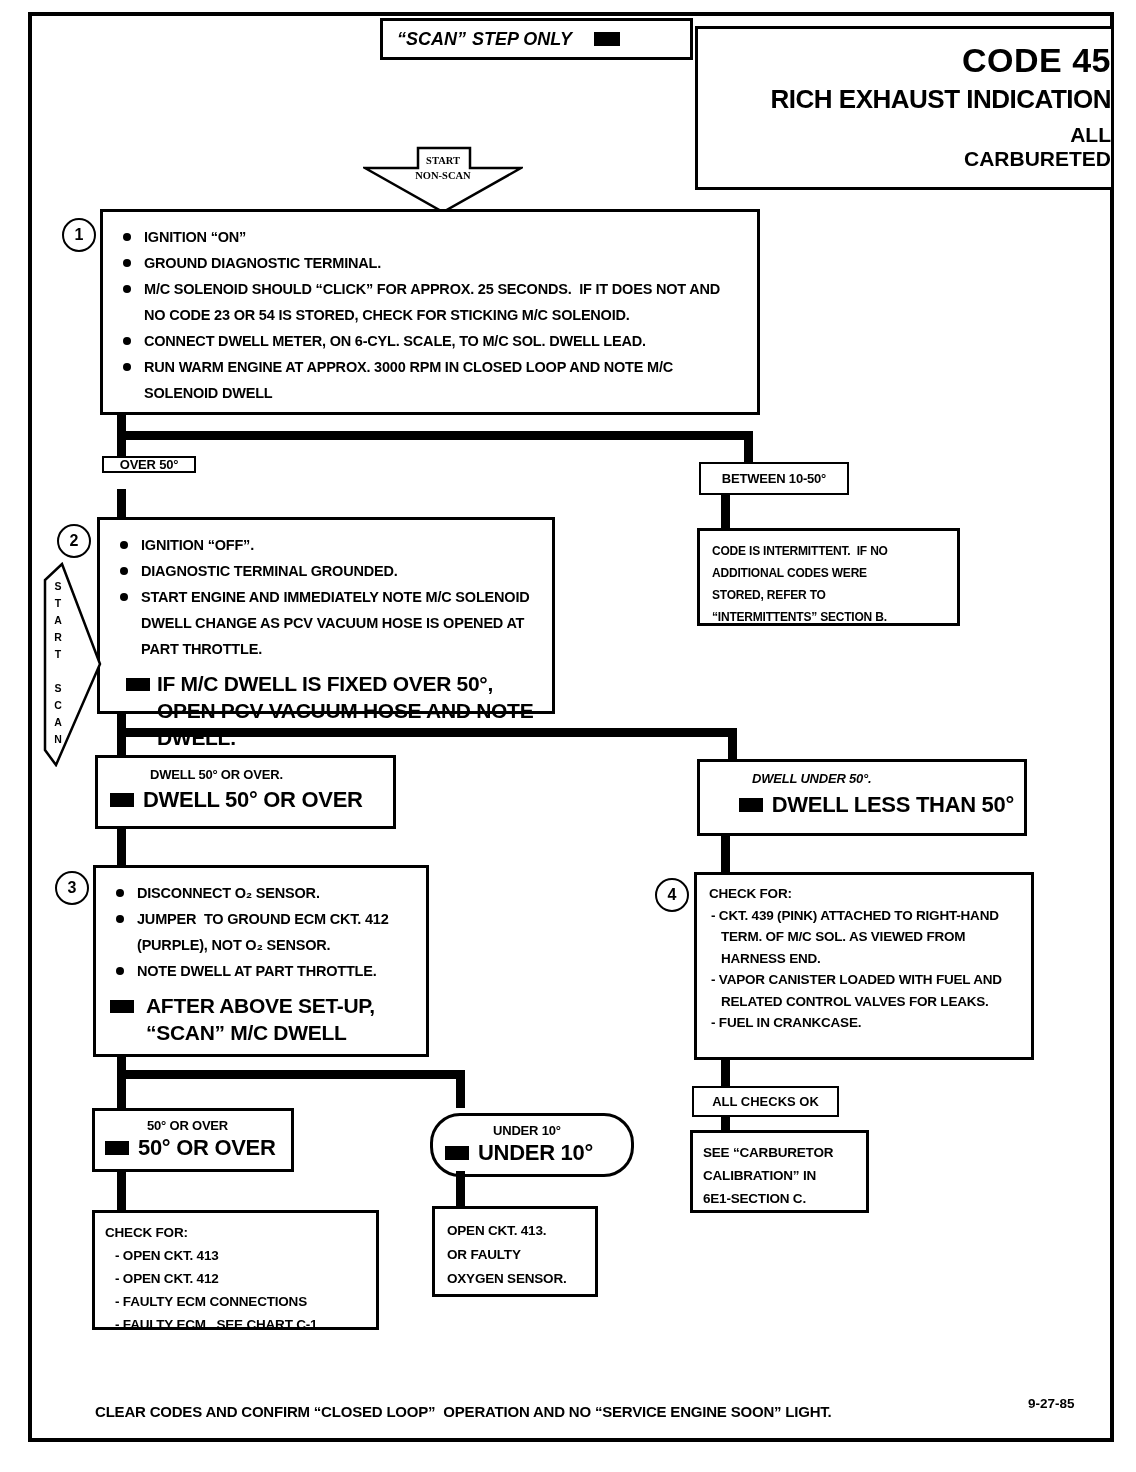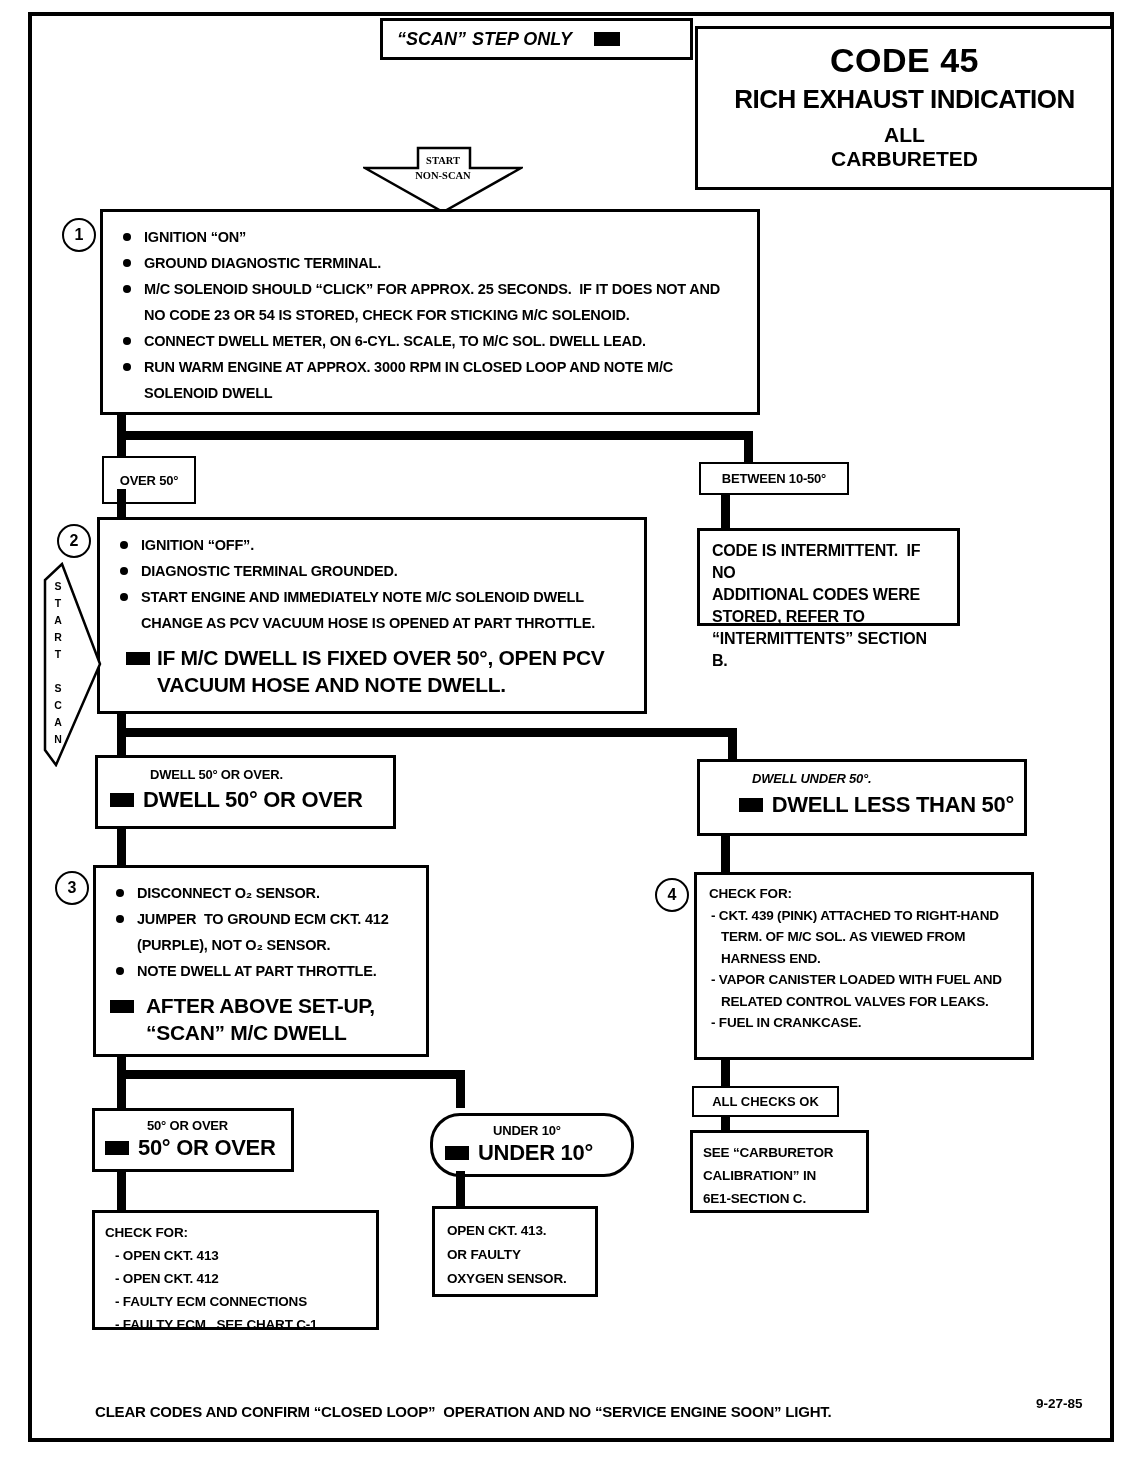"CODE 45" div.box { text-align: center -> right }
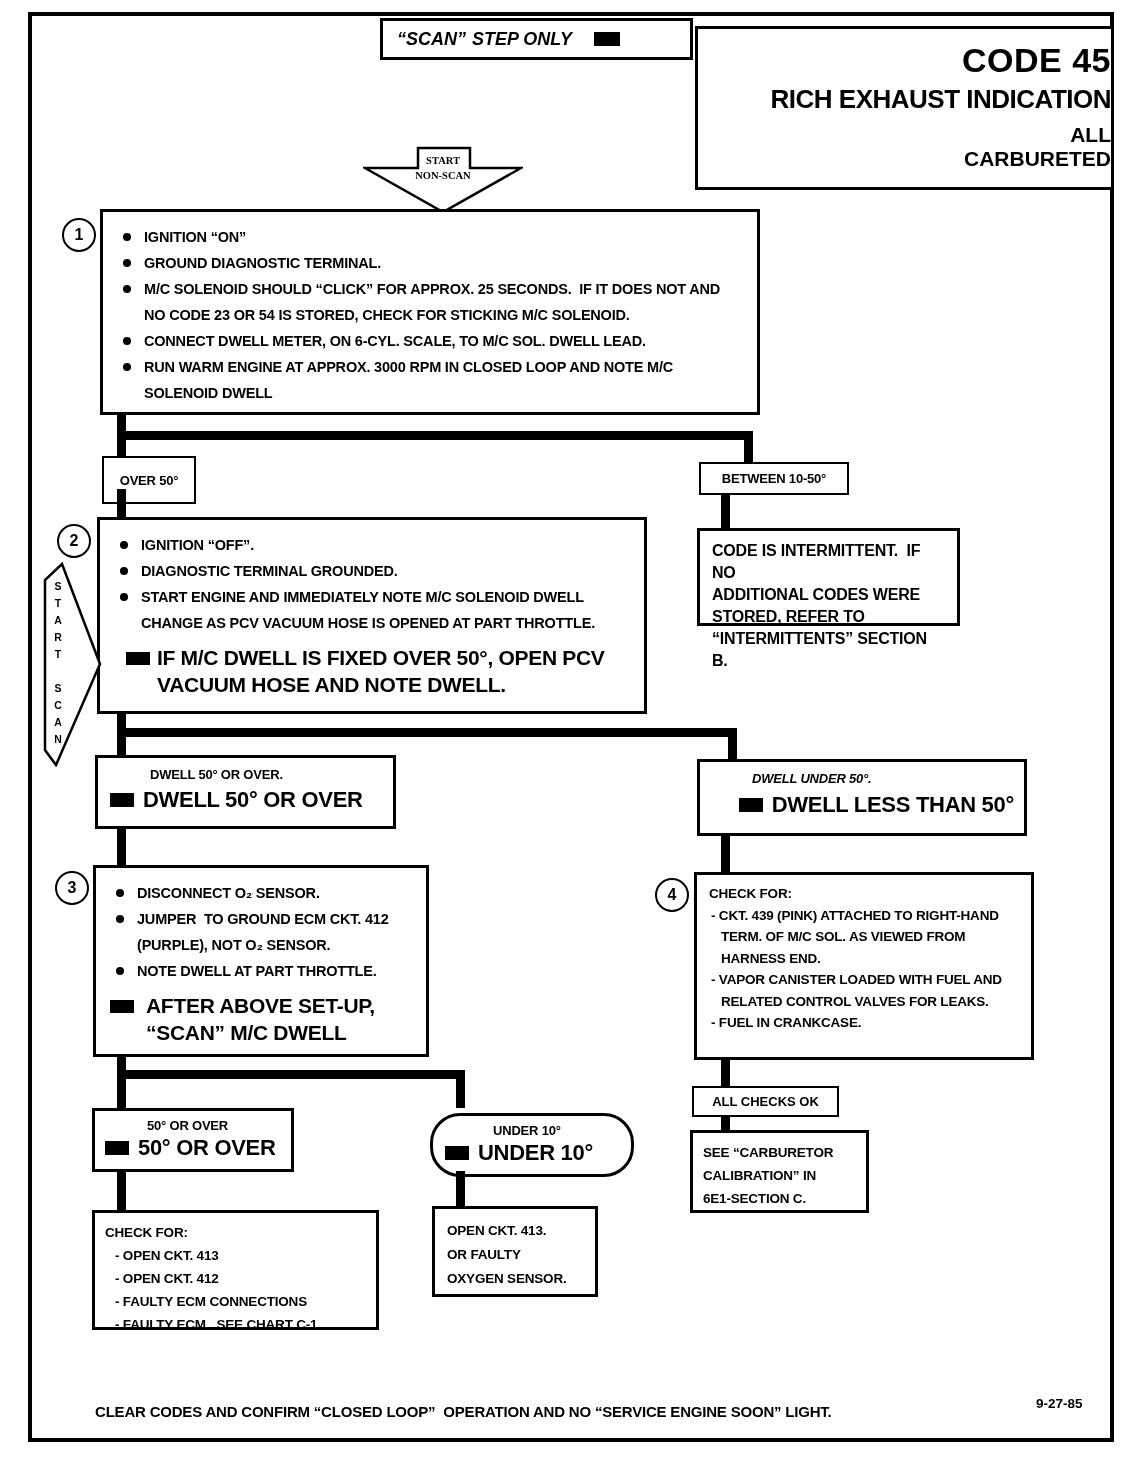"OVER 50°" div.box { height: 48px -> 17px }
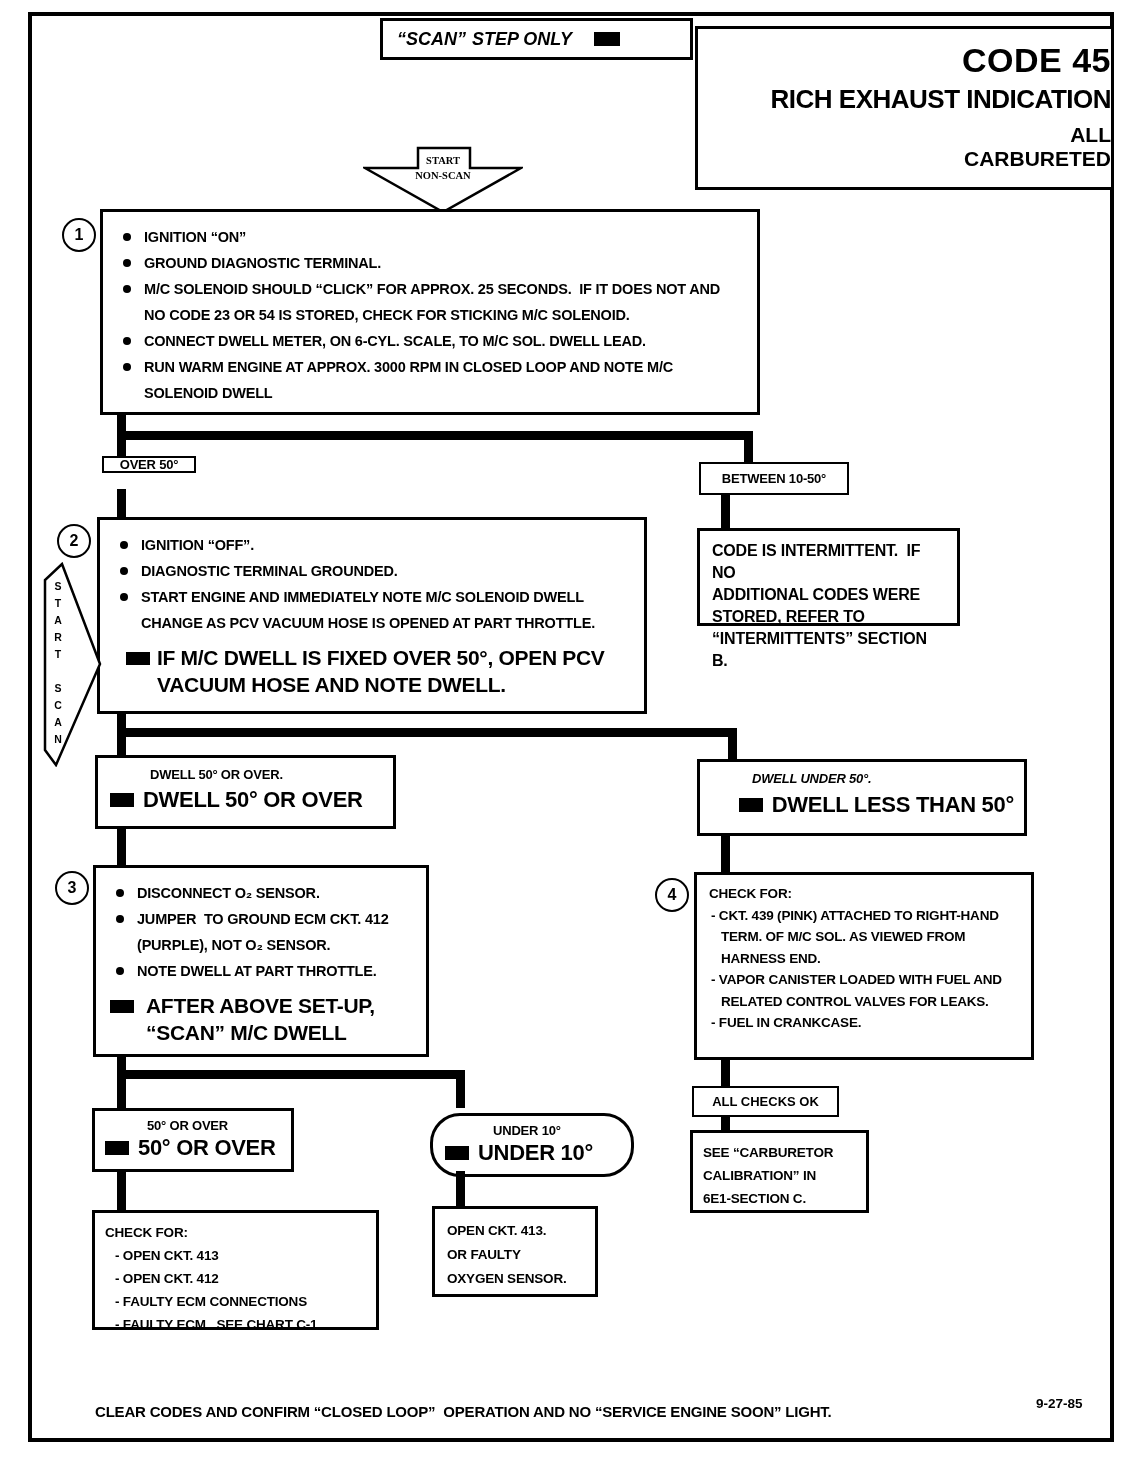"IGNITION “OFF”." div.box { width: 550px -> 458px }
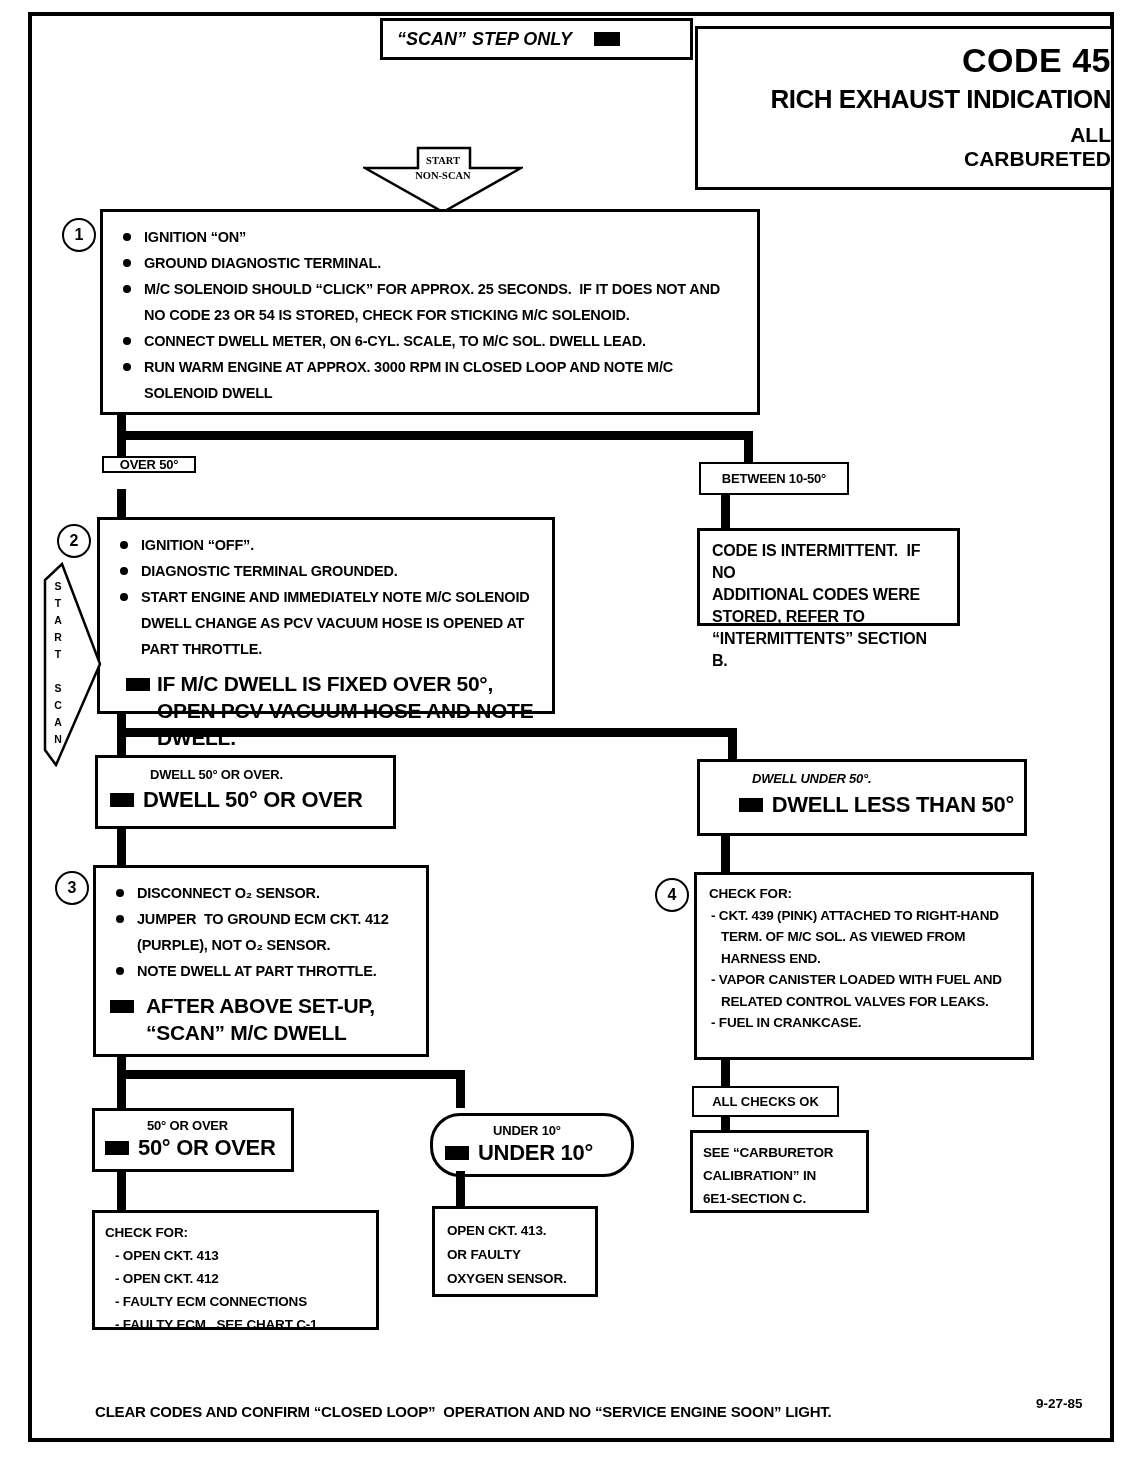"CODE IS INTERMITTENT. IF NO" div { font-size: 16px -> 12px }
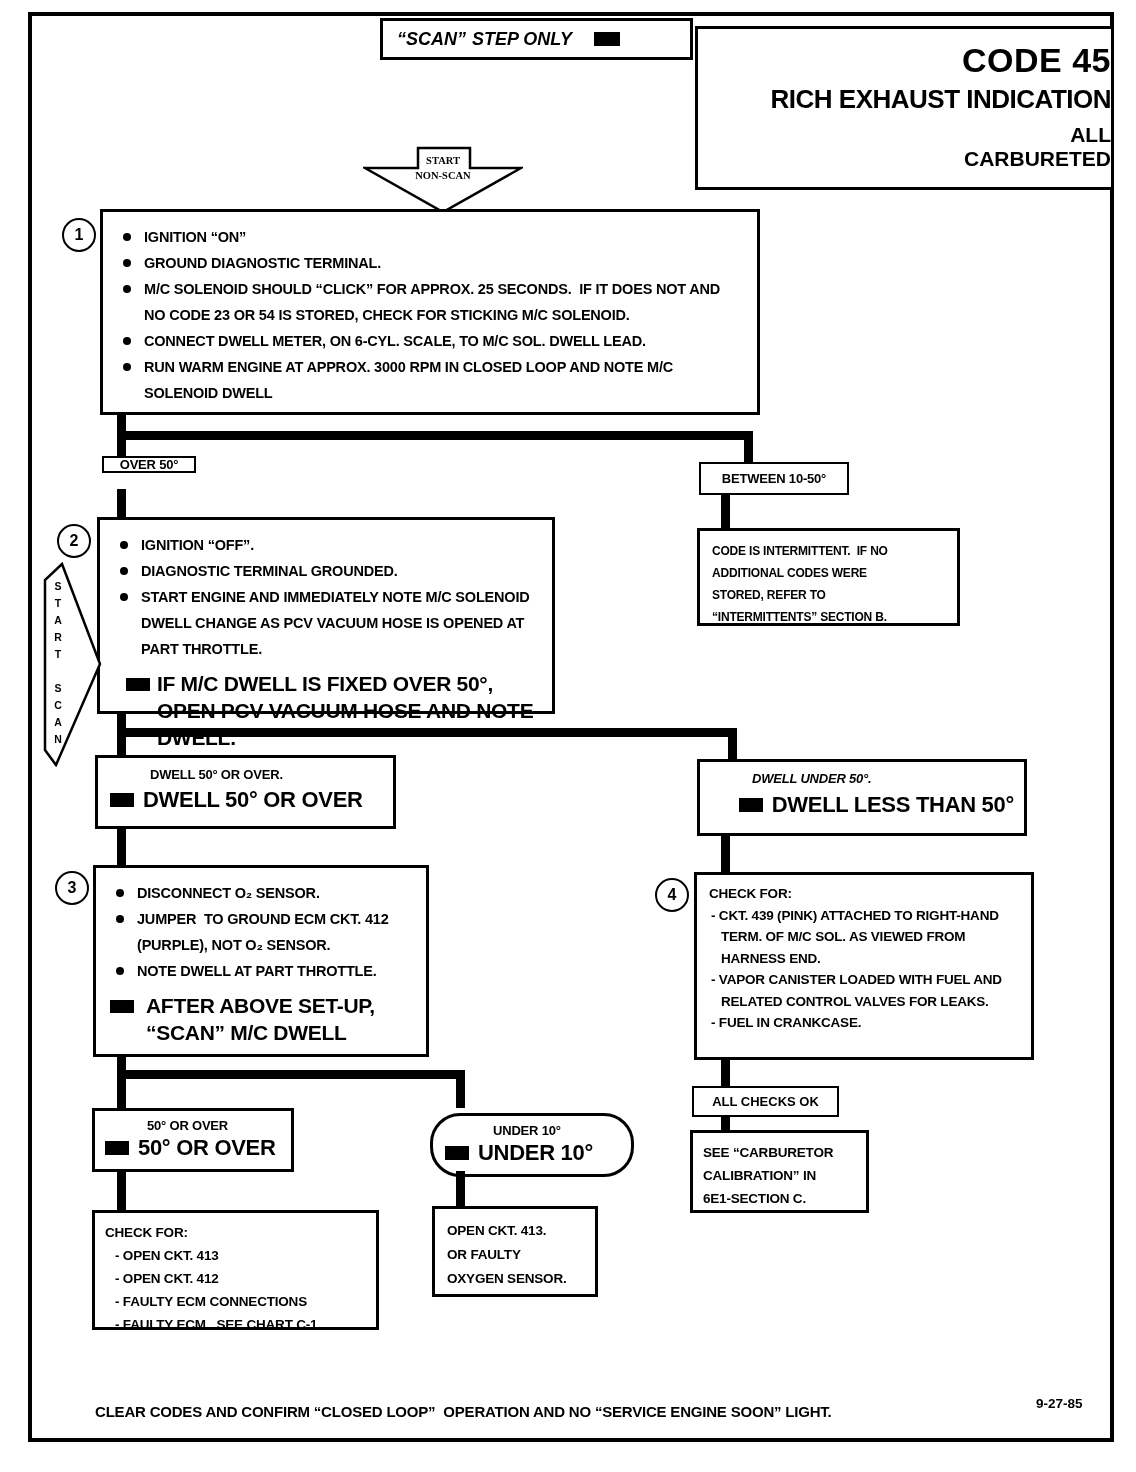"9-27-85" div.abs { margin-left: 8px -> none }
